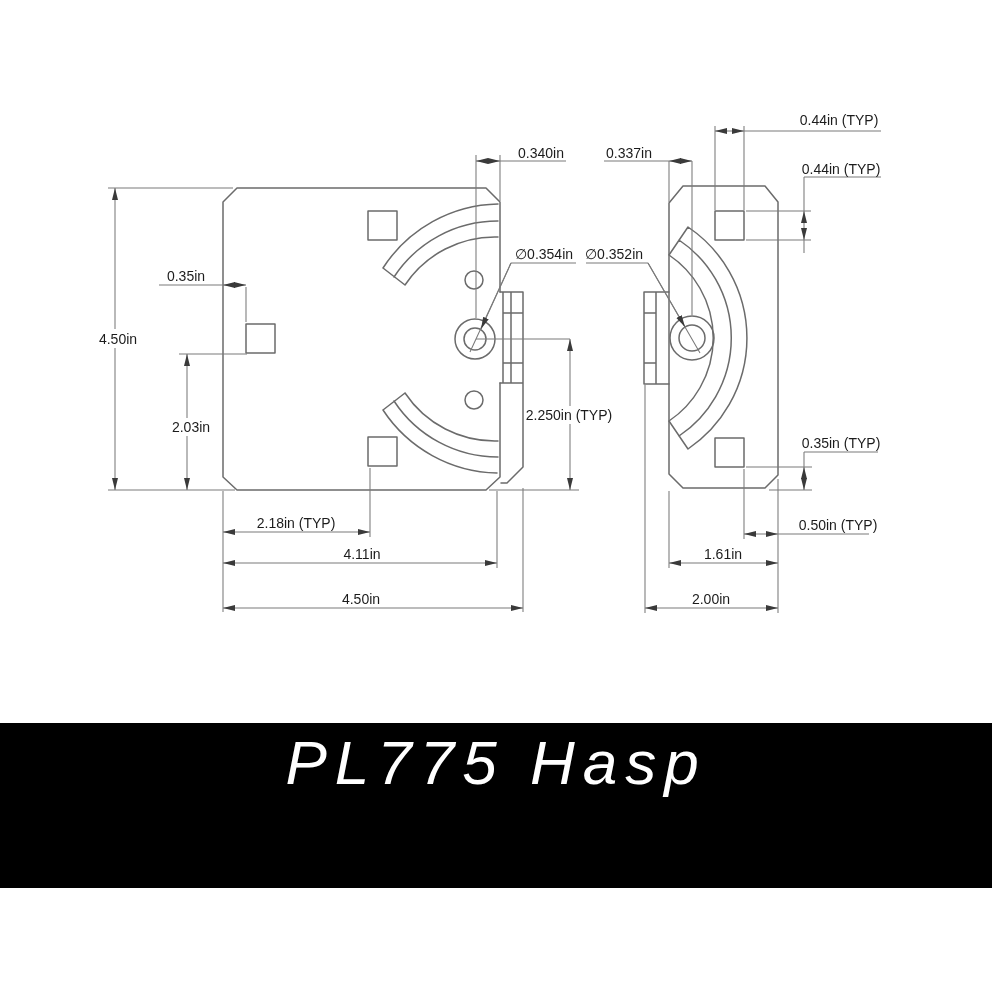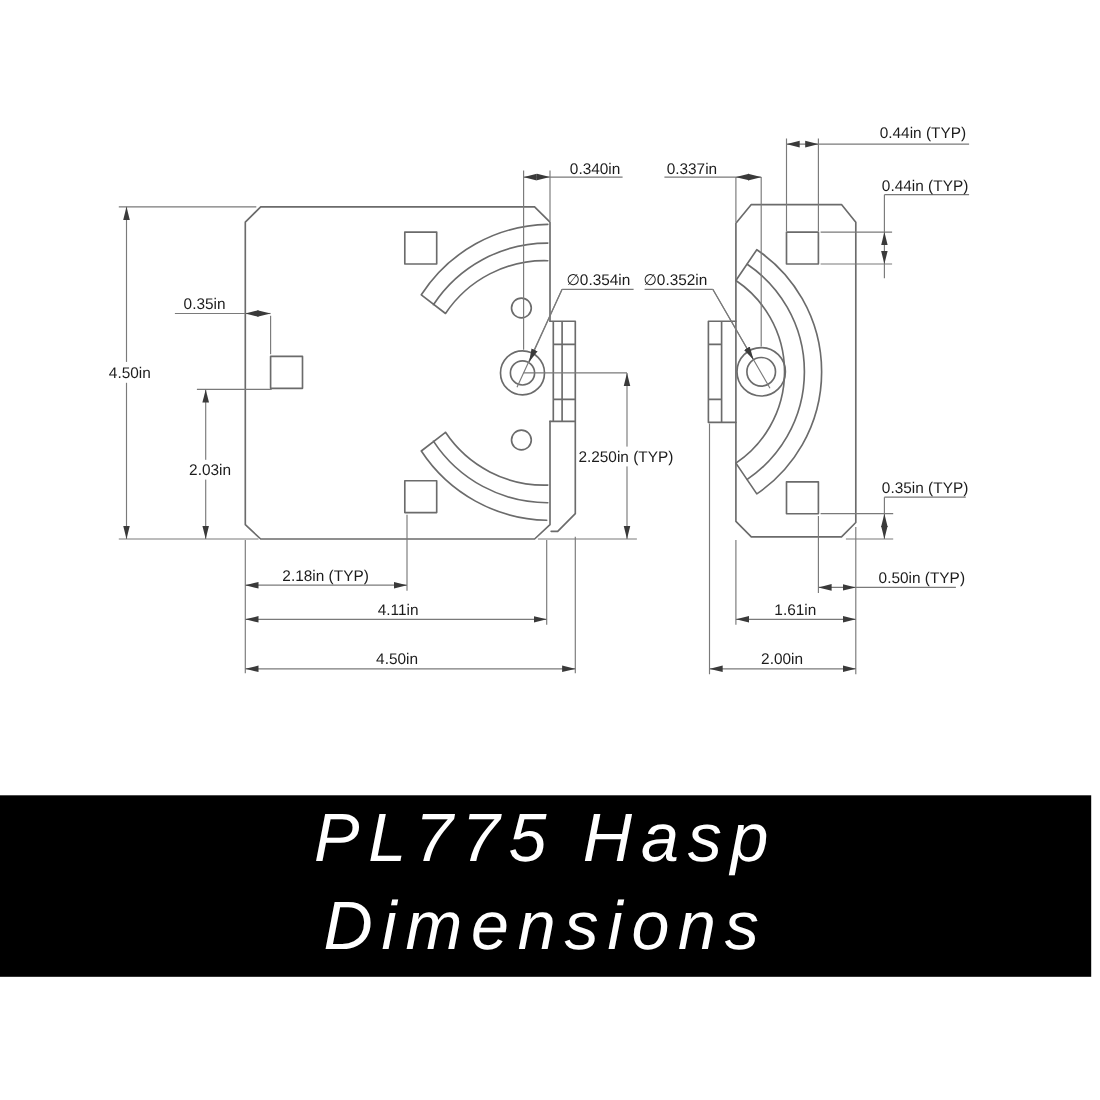"Dimensions" div { html: <div>Dimensions</div> -> none }
